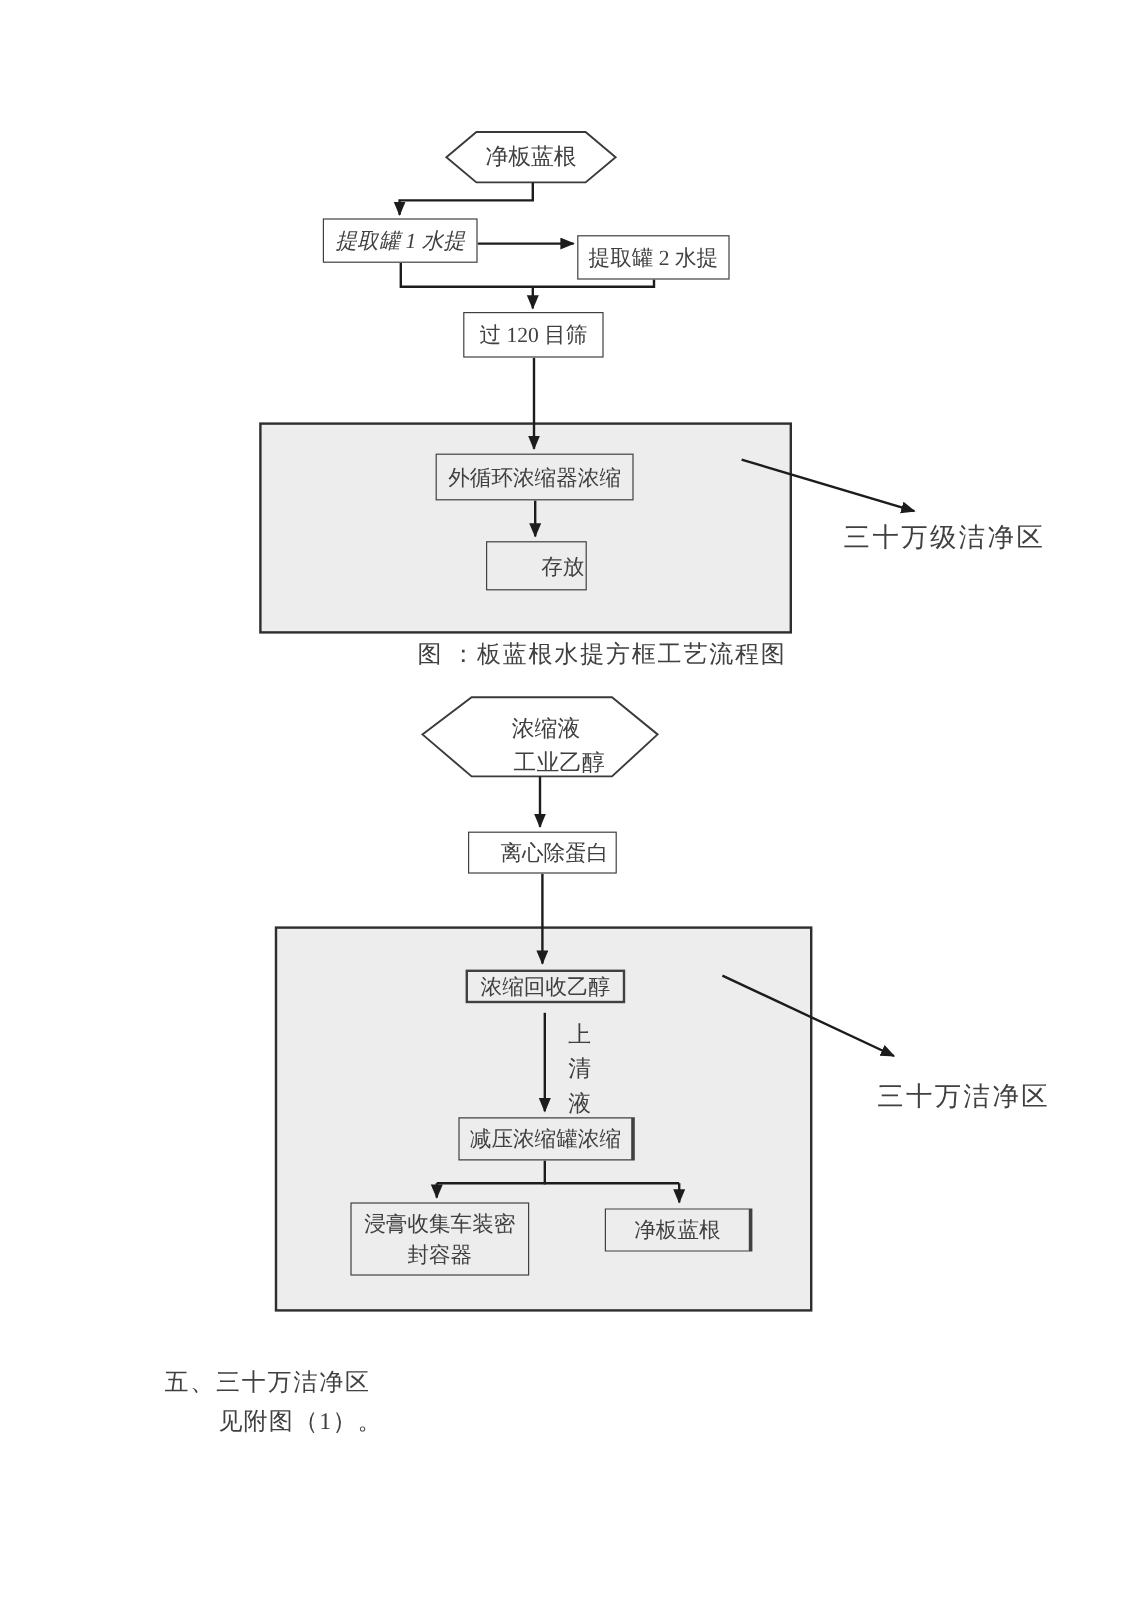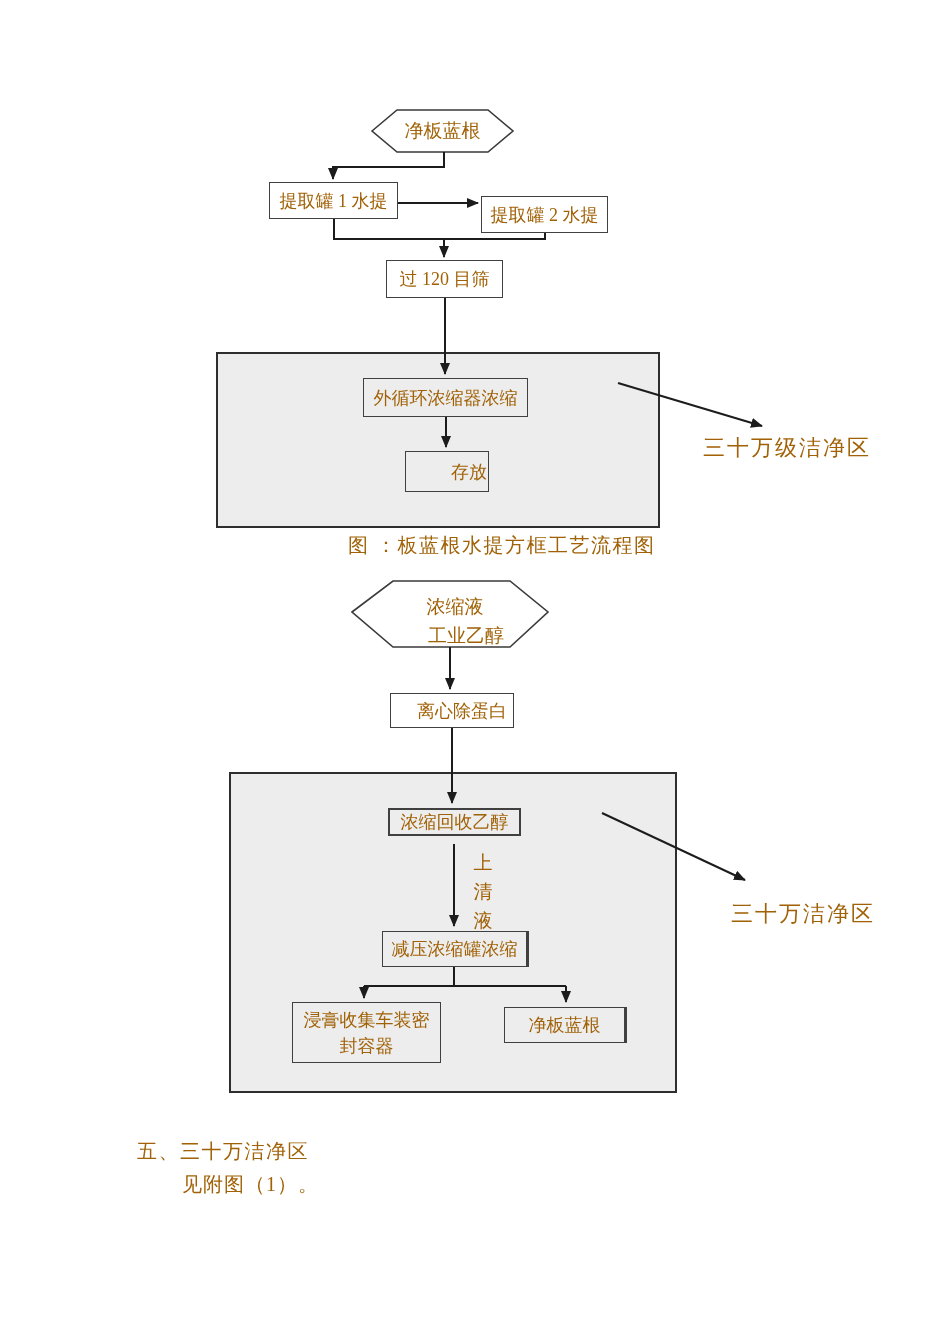"净板蓝根" .page { color: #a16207 -> #404040 }
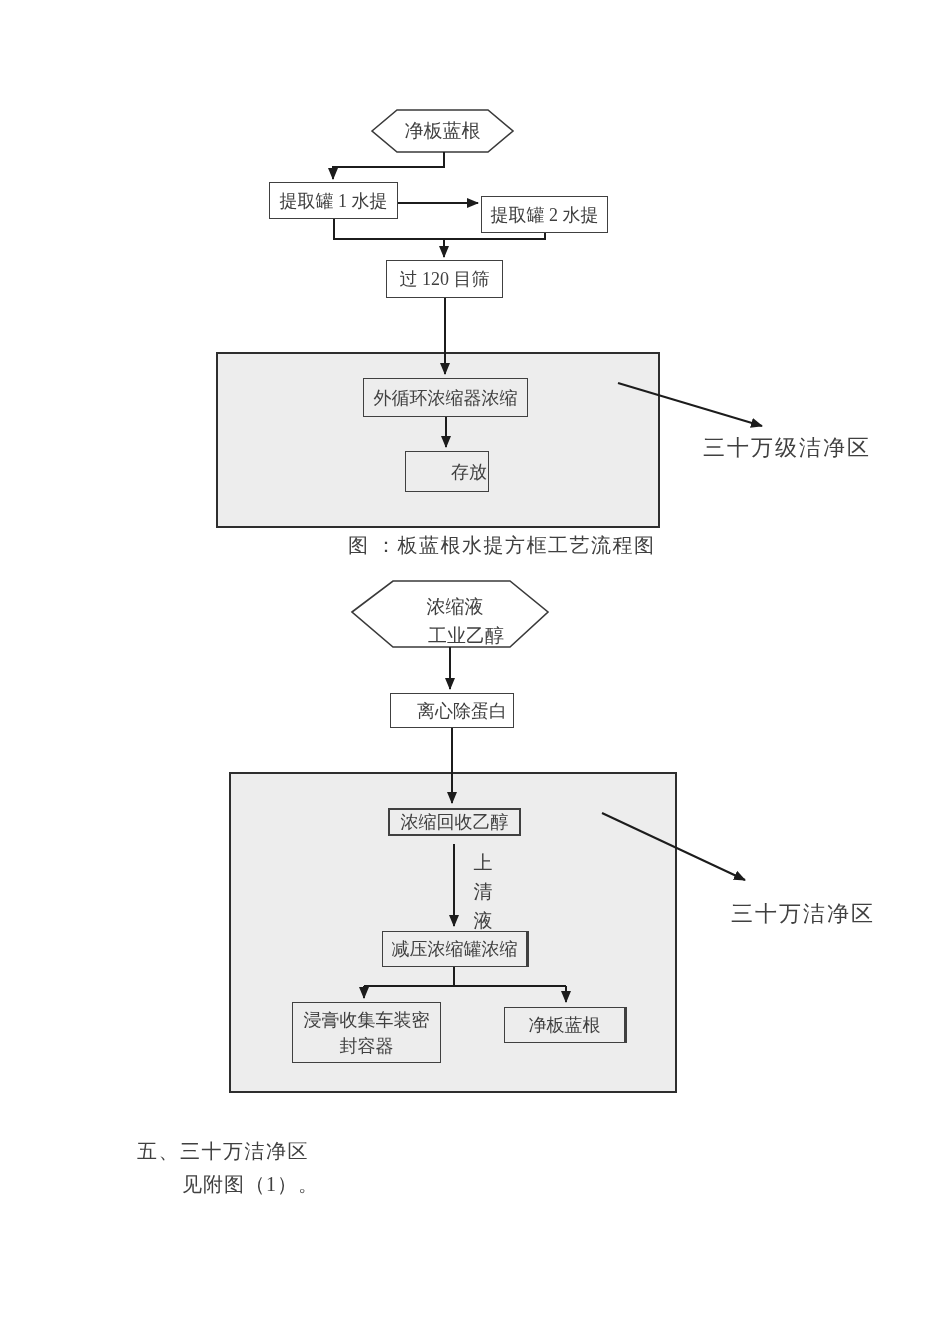"提取罐 1 水提" #b-extract1 { font-style: none -> italic }
